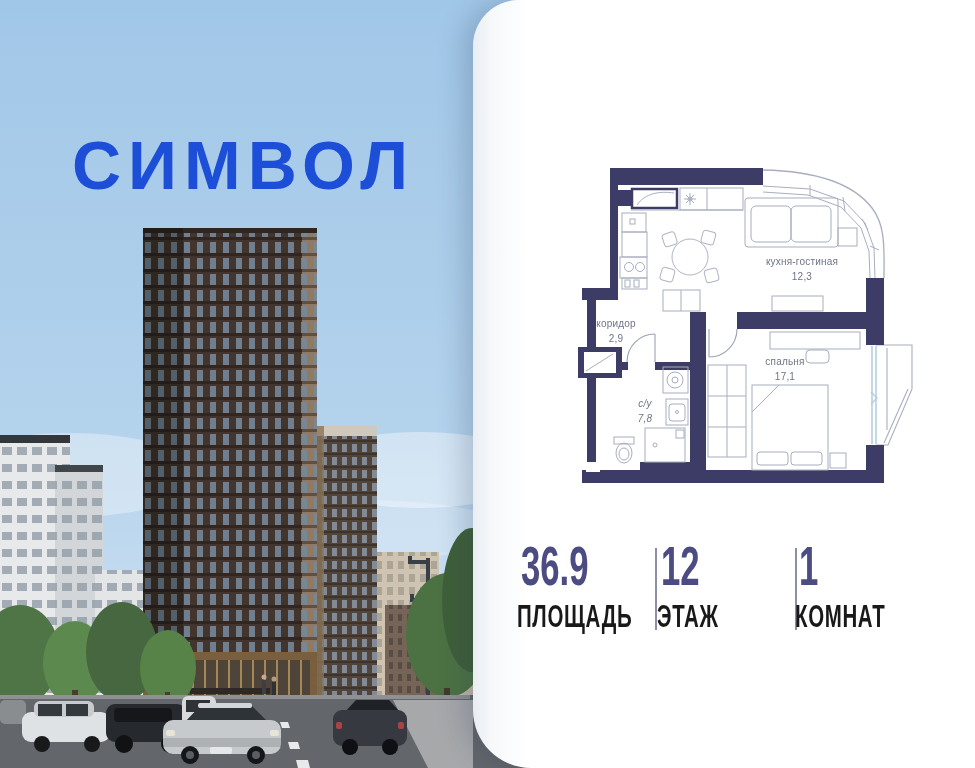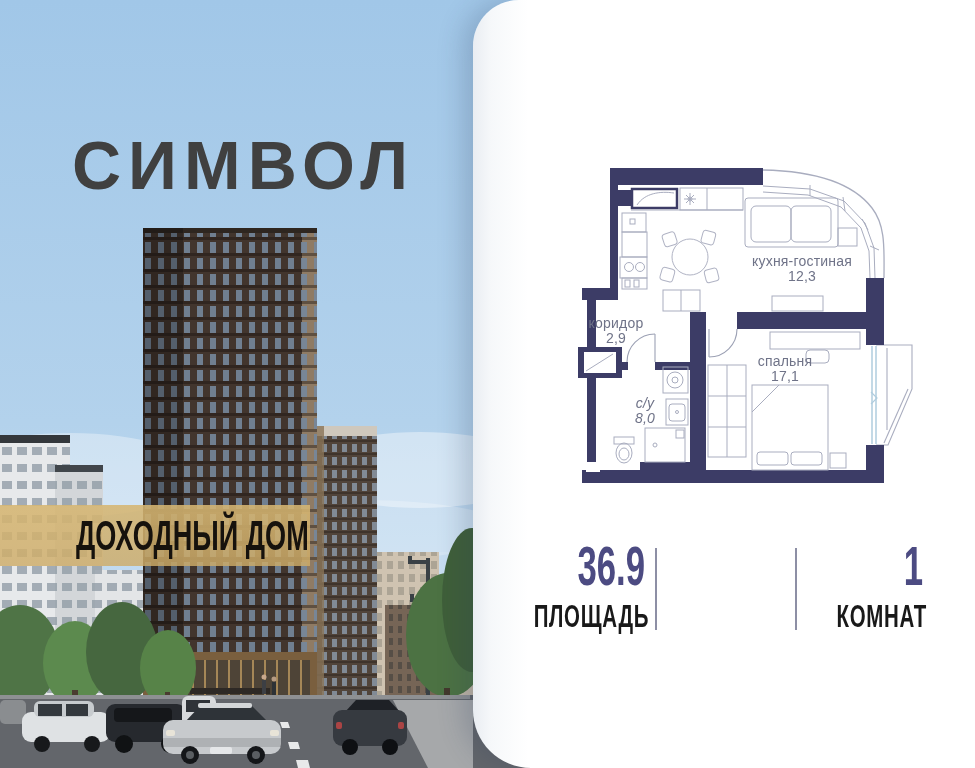"СИМВОЛ" #logo { color: #404040 -> #1d4ed8 }
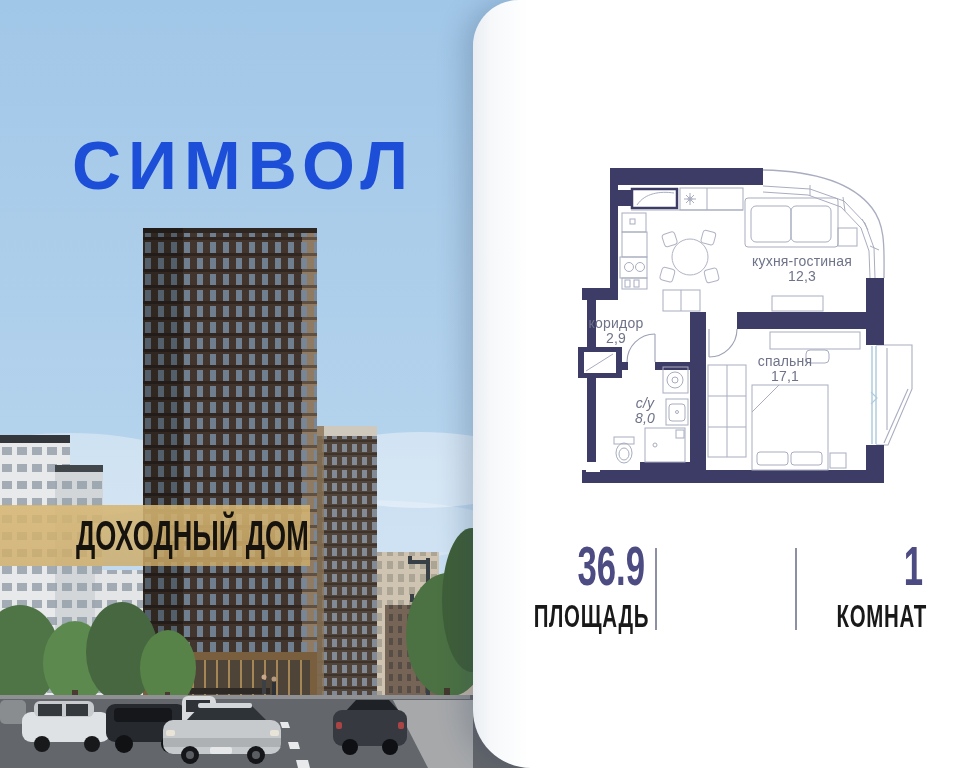"кухня-гостиная" .plan-label { font-size: 14px -> 10px }
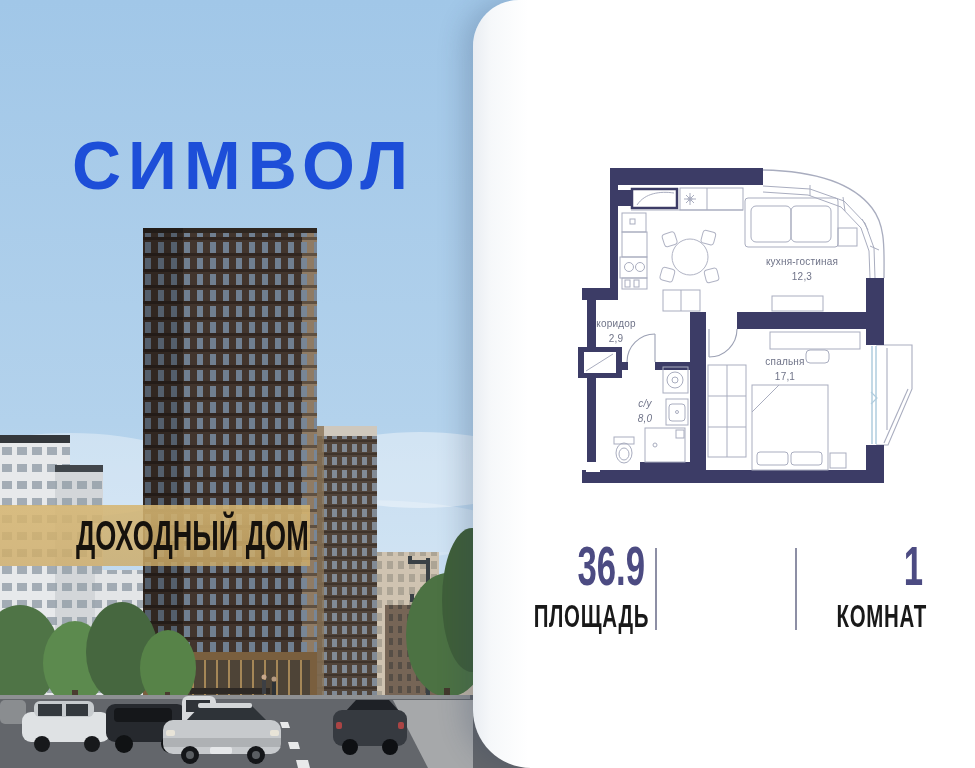"8,0" span { text: 8,0 -> 7,8 }
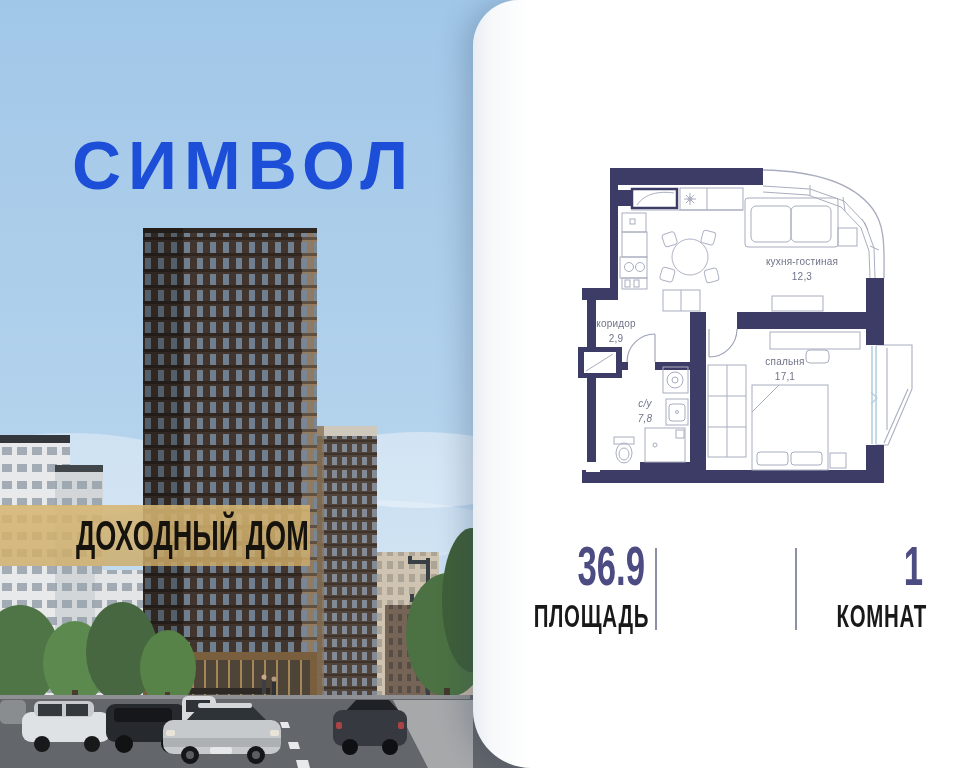"ДОХОДНЫЙ ДОМ" div.band { html: <div> <div>ДОХОДНЫЙ ДОМ</div> </div> -> none }
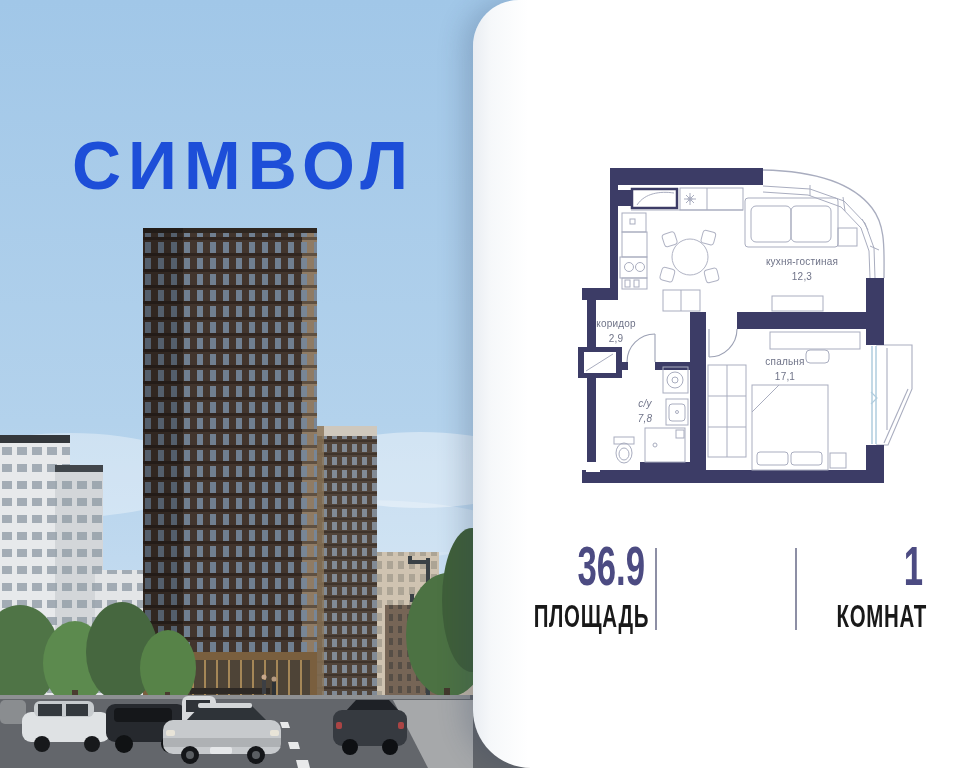"36.9" .stat { text-align: right -> left }
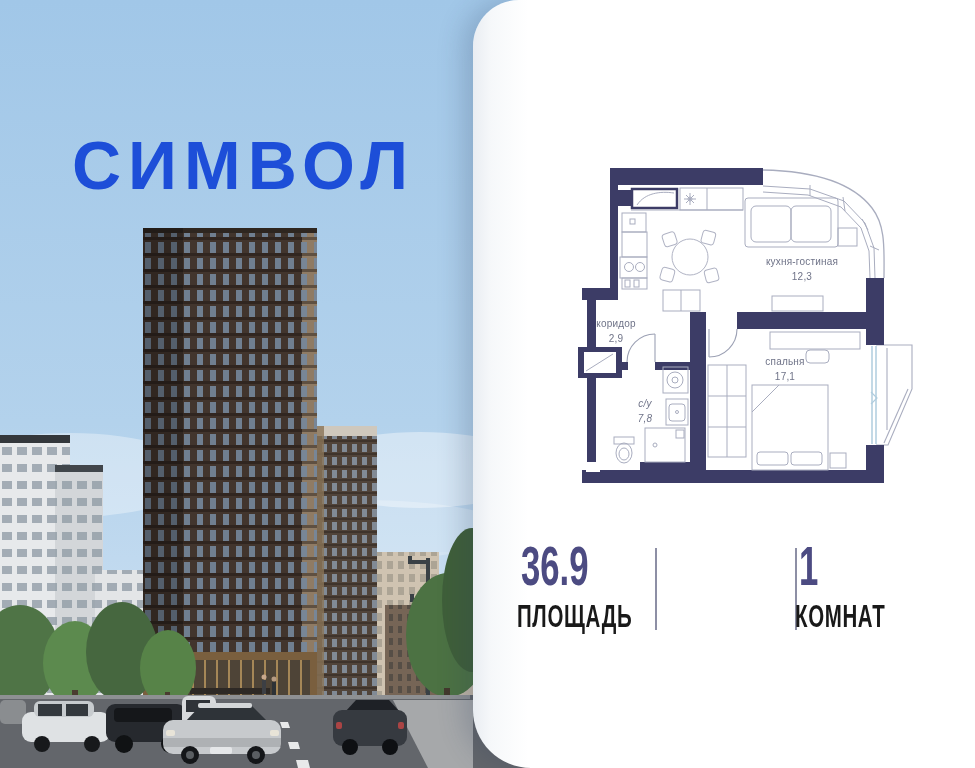"12" div.stat { html: none -> <div> <div>12</div> <div>ЭТАЖ</div> </div> }
